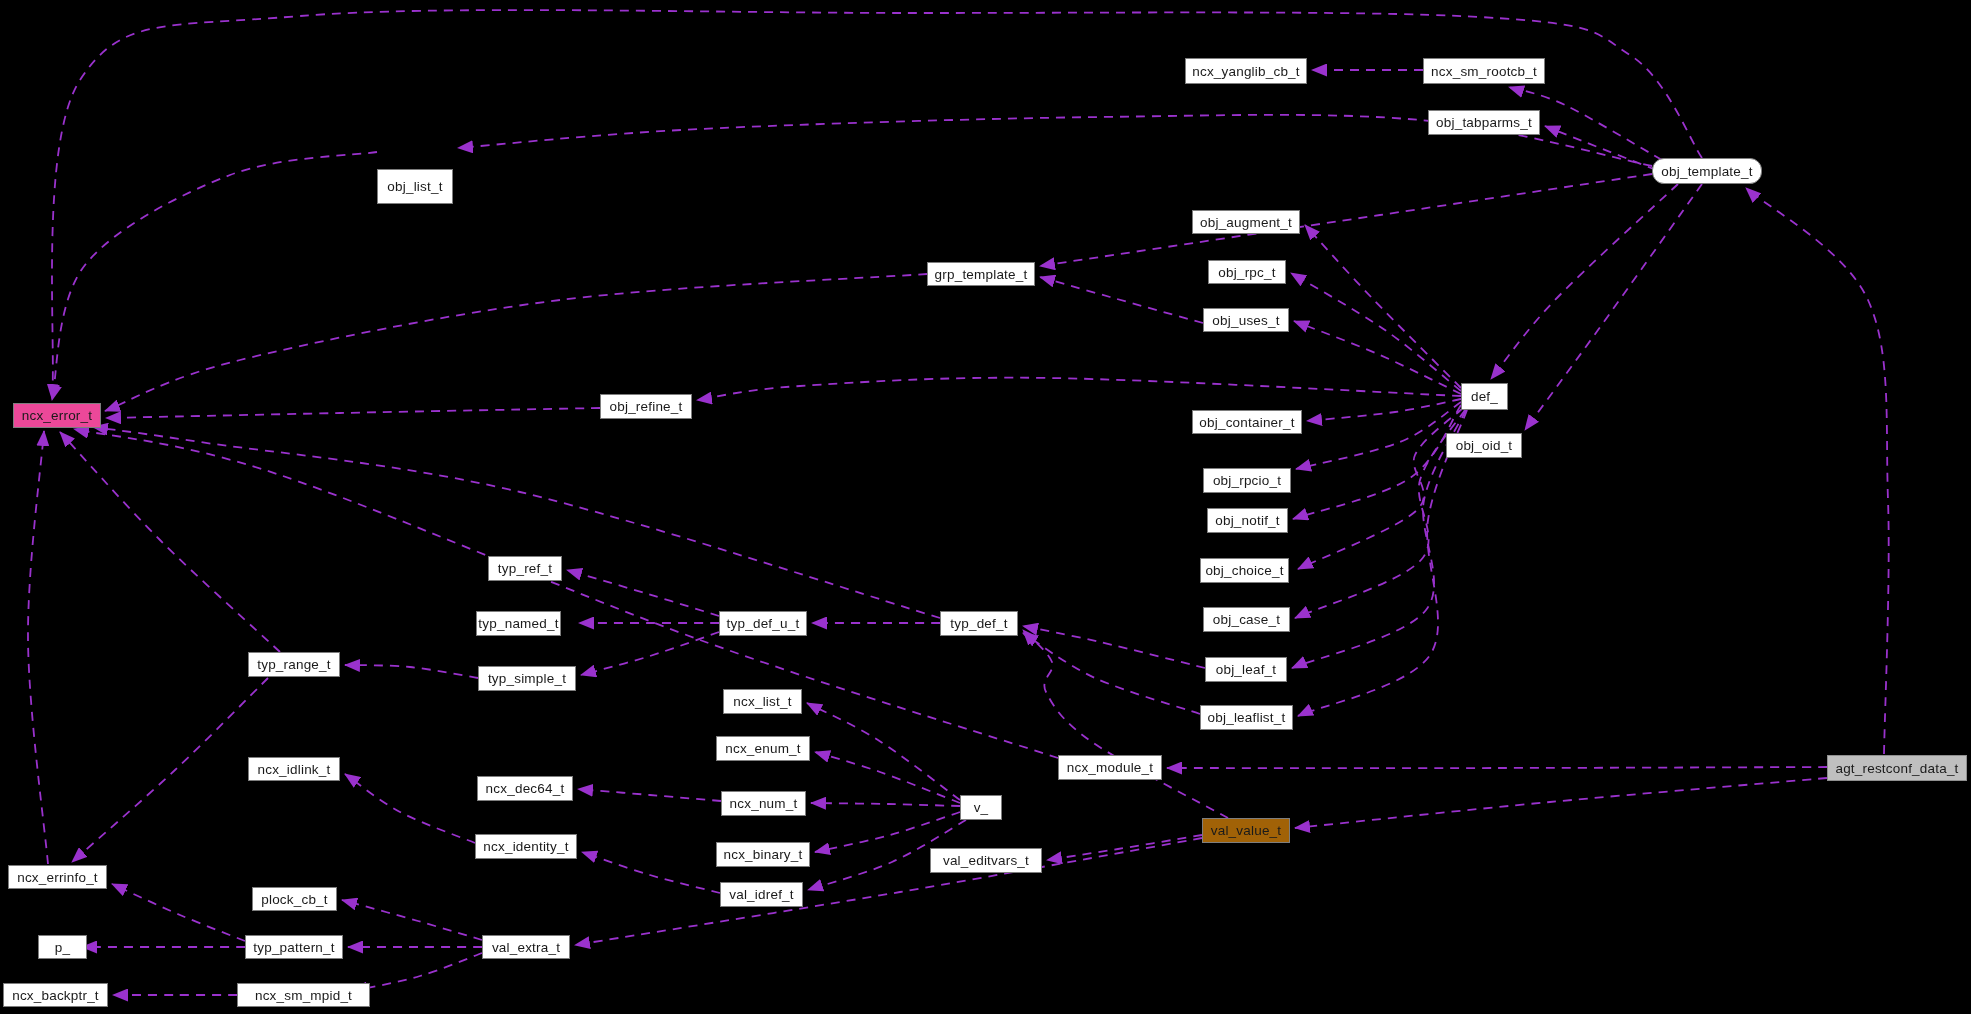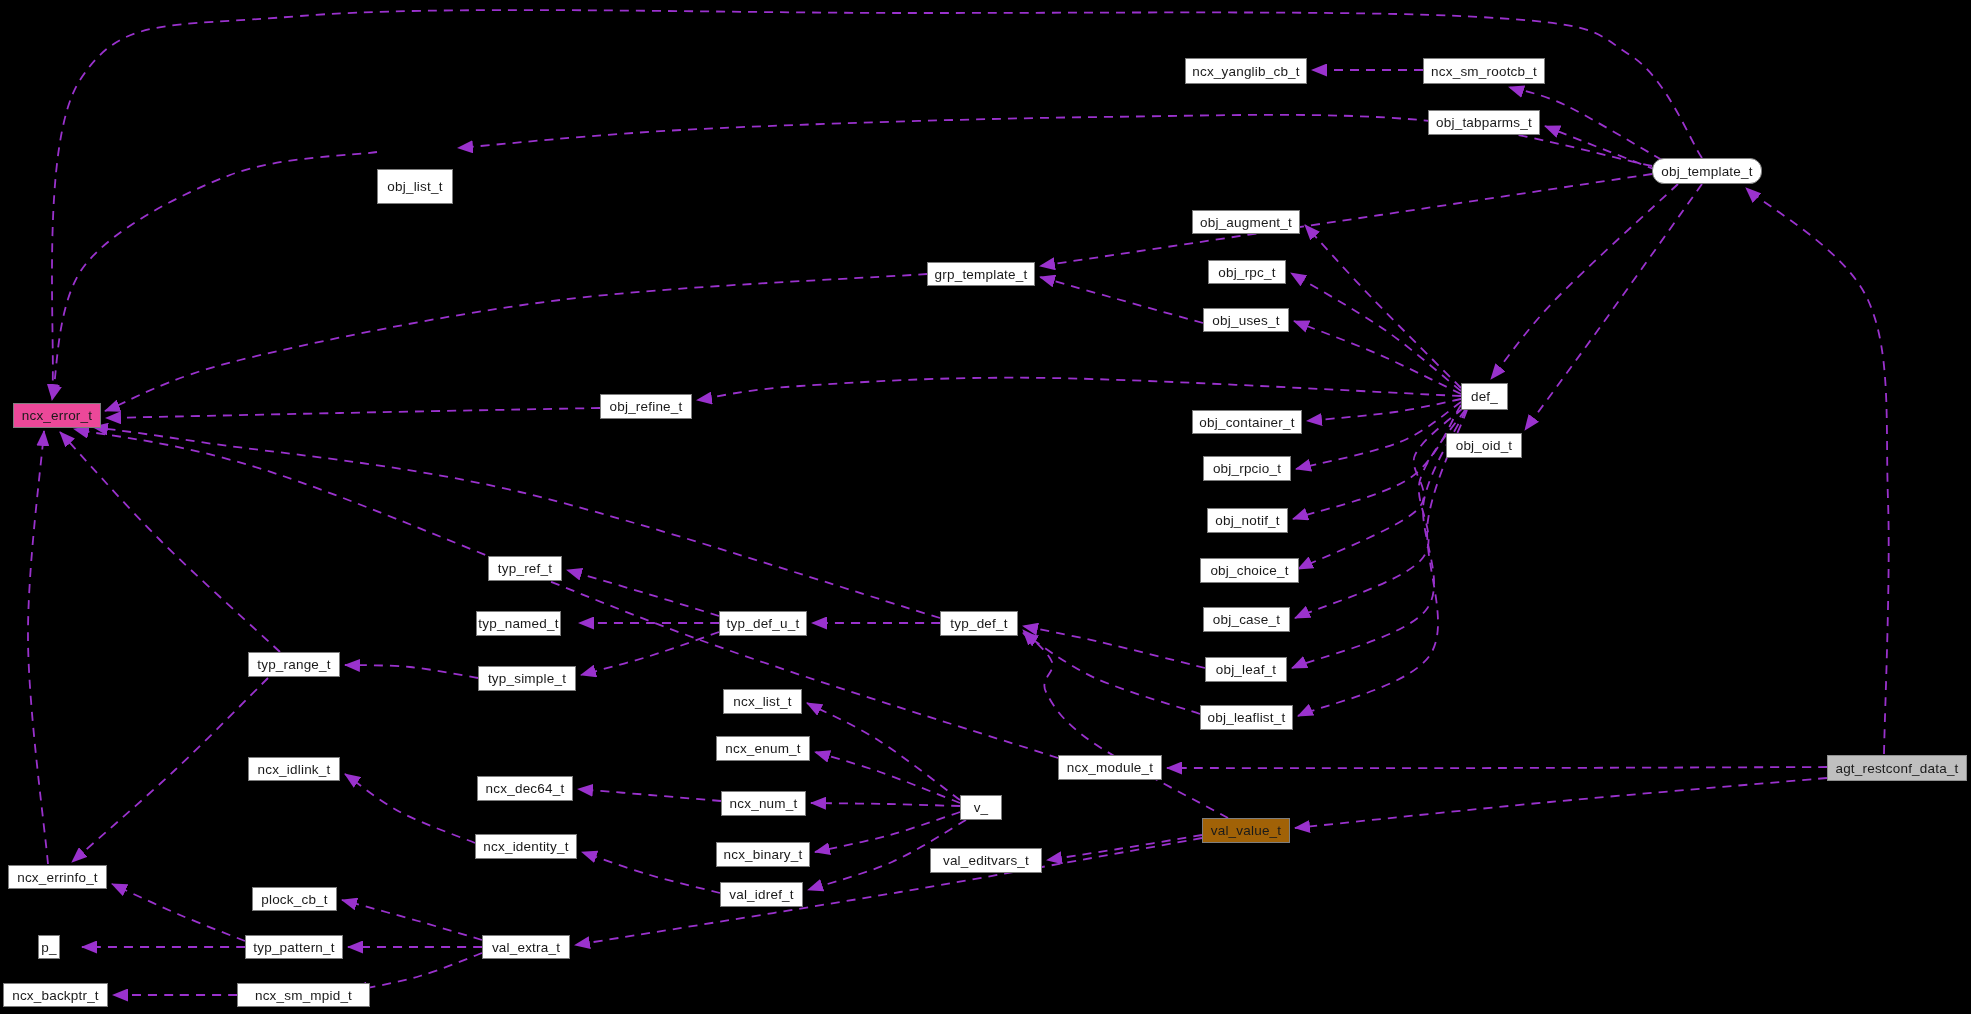"obj_rpcio_t" div.node { top: 456px -> 468px }
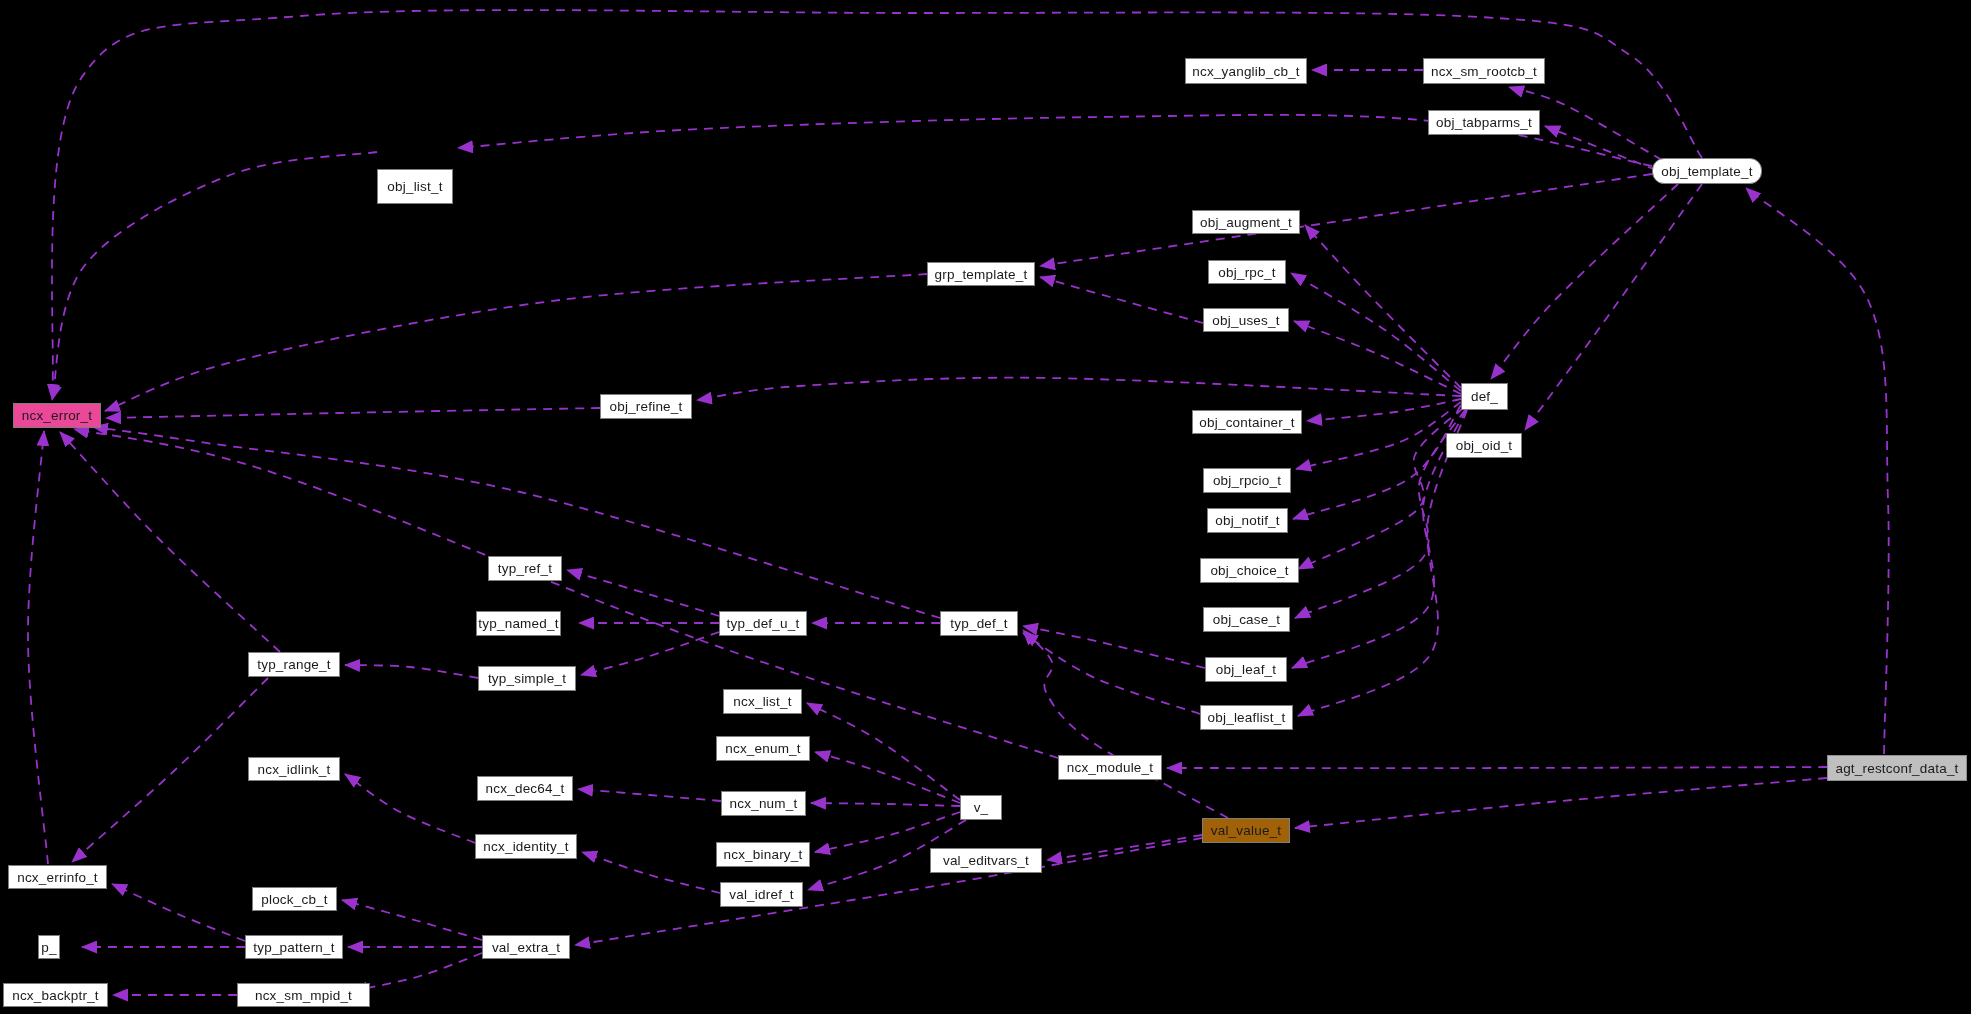"obj_choice_t" div.node { width: 99px -> 89px }
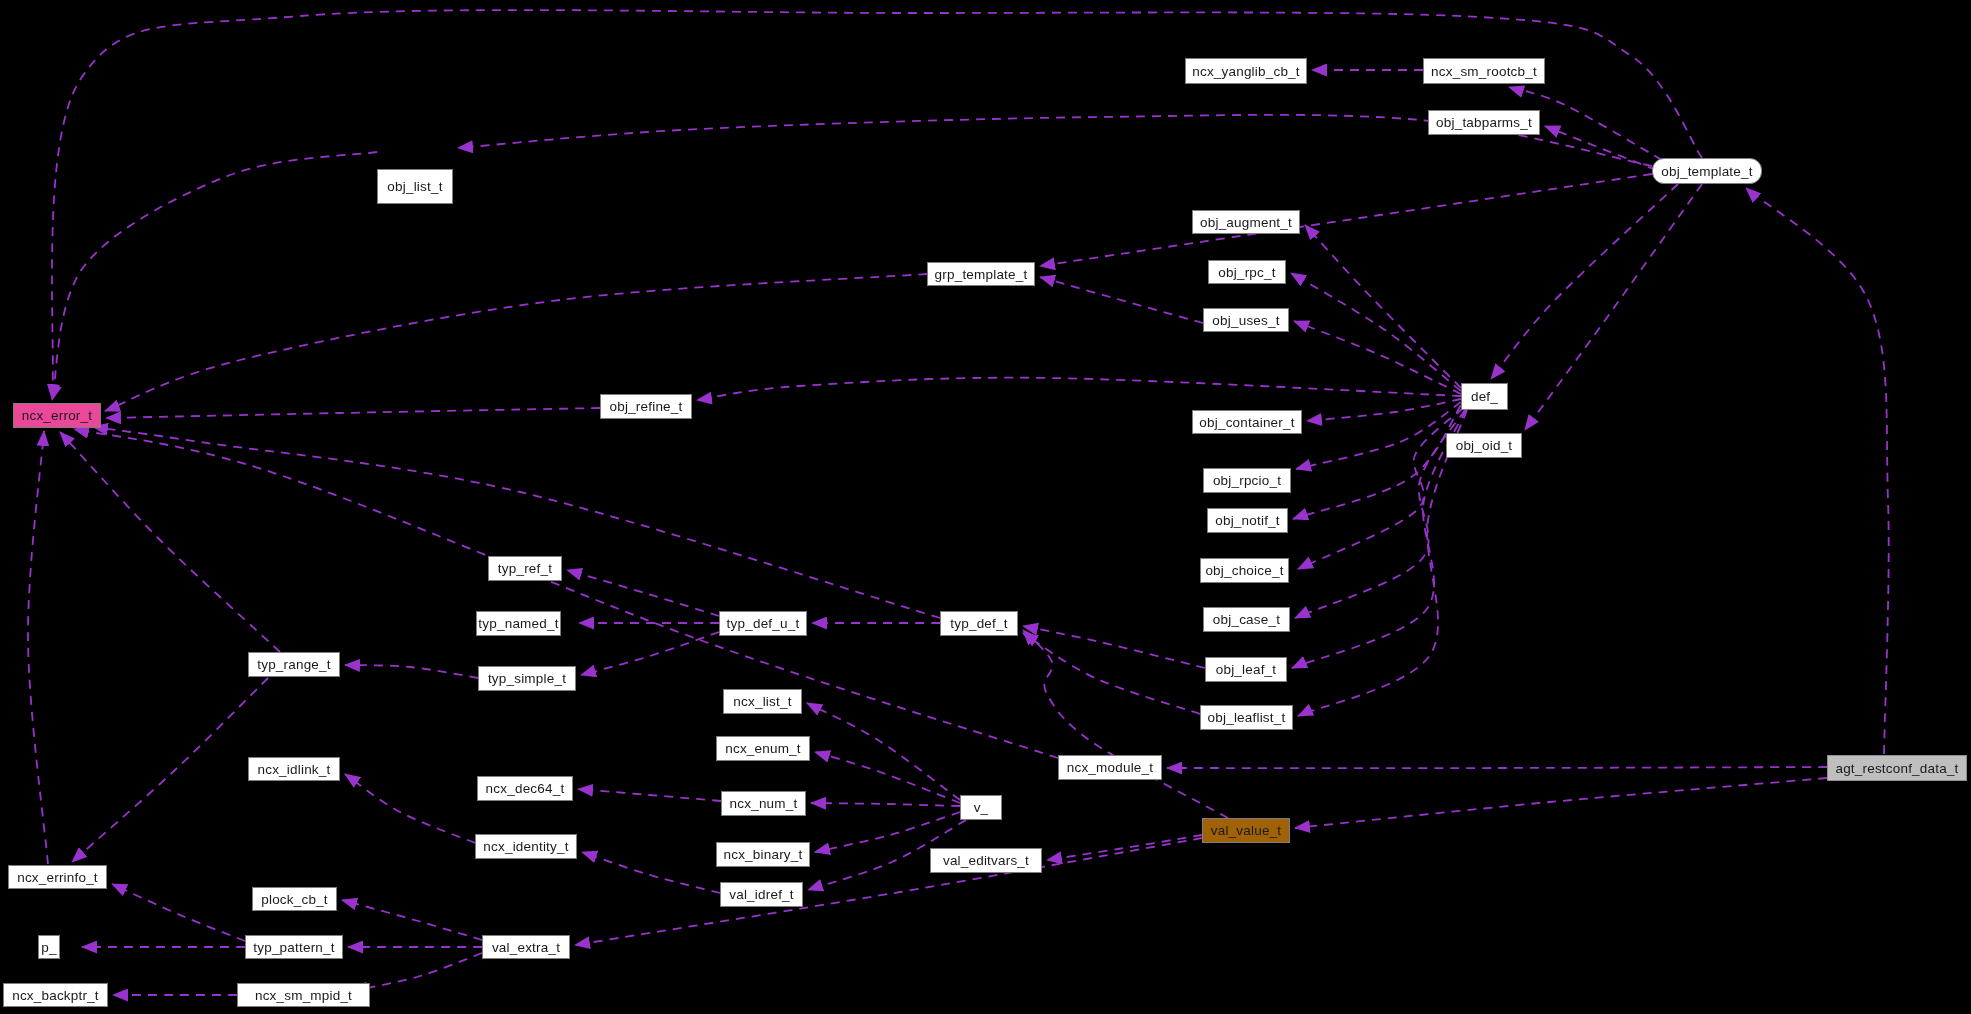"p_" div.node { width: 22px -> 49px }
